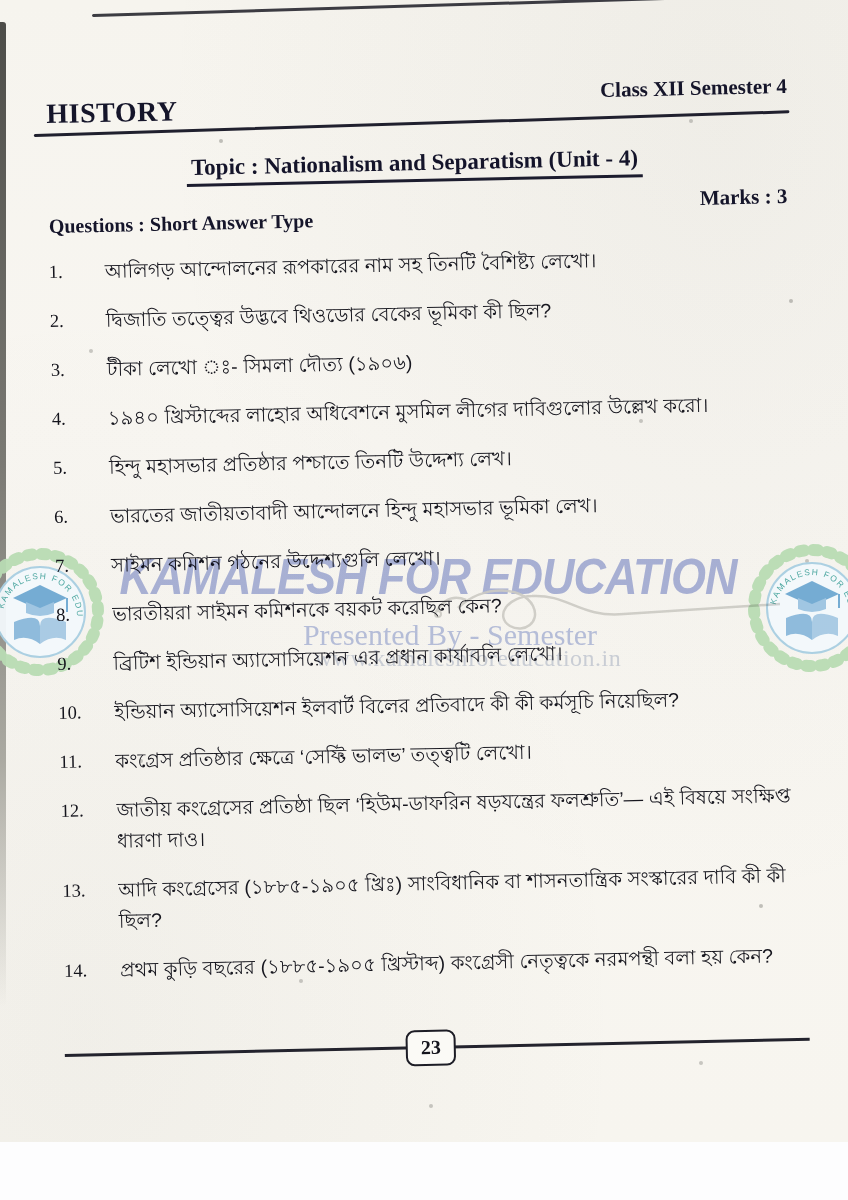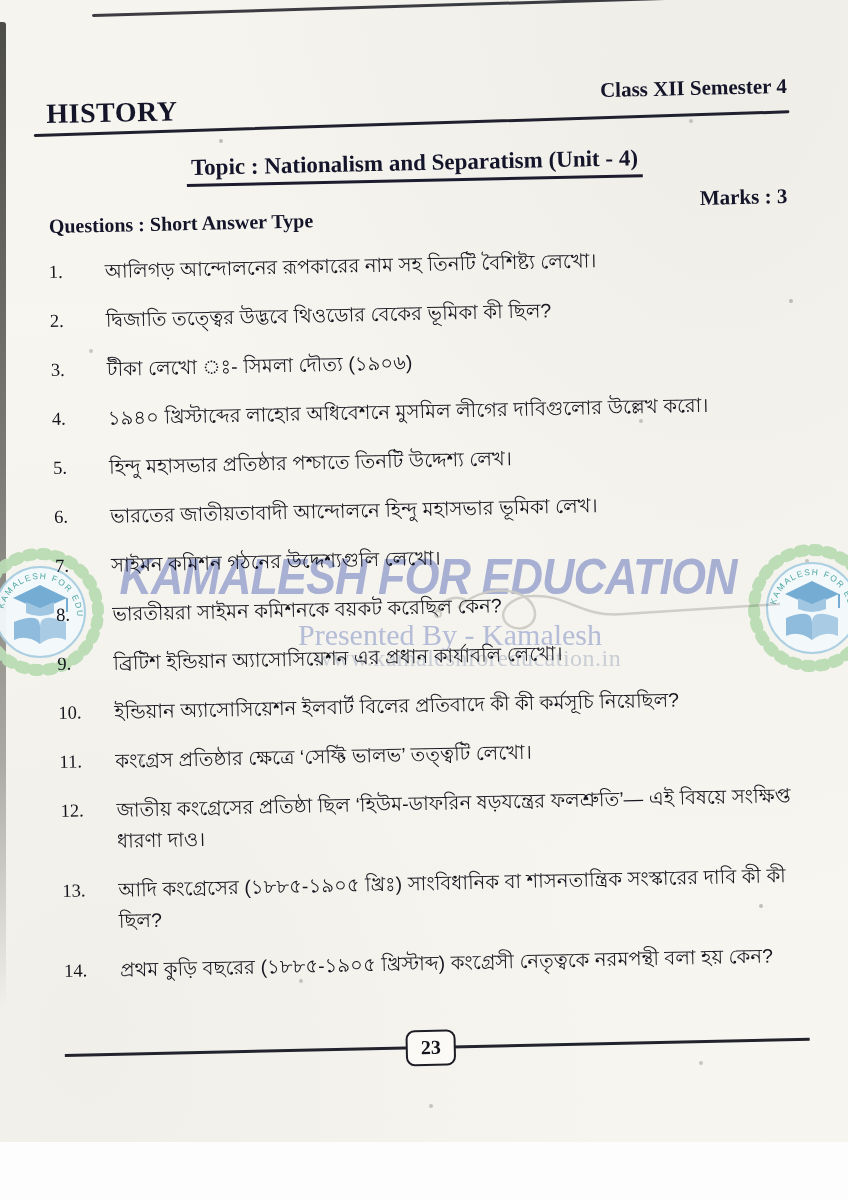"Presented By - Kamalesh" div.wm-subtitle { text: Kamalesh -> Semester }
